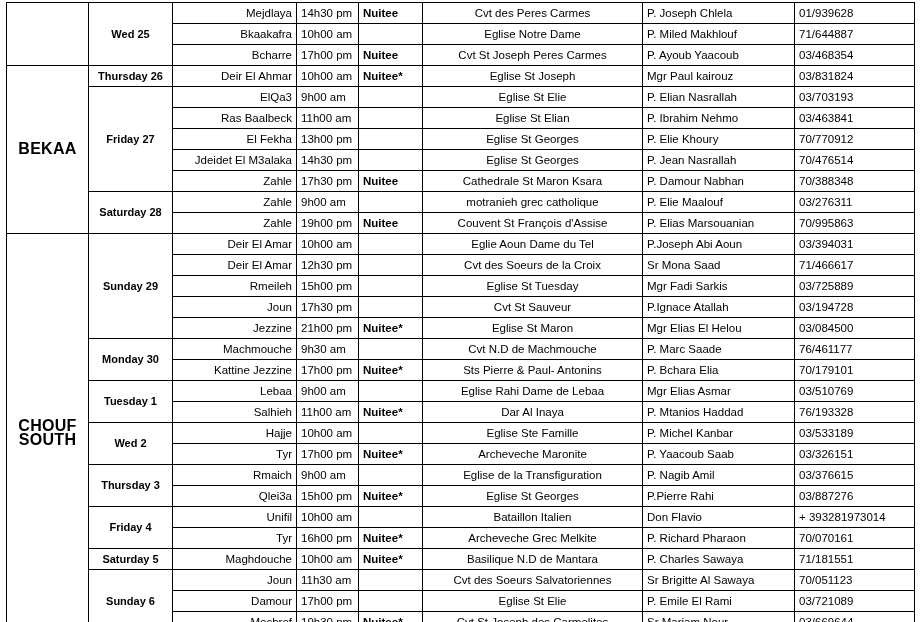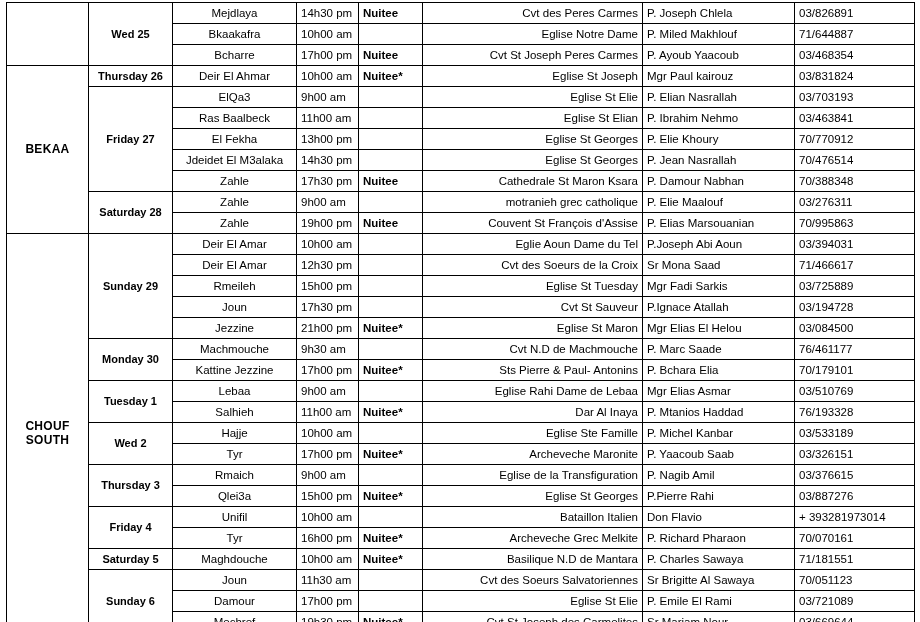"Mejdlaya" td.place { text-align: center -> right }
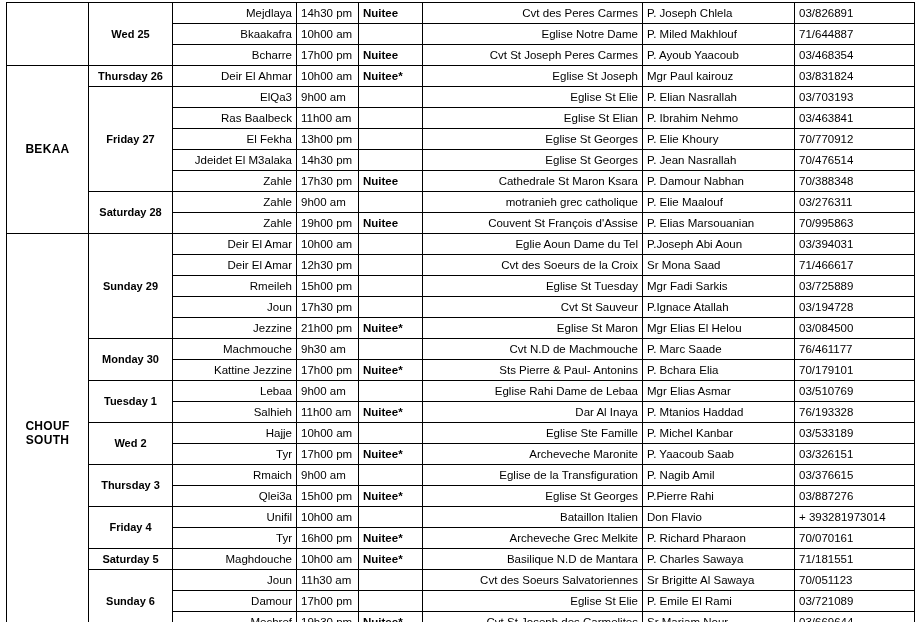"Cvt des Peres Carmes" td.church { text-align: right -> center }
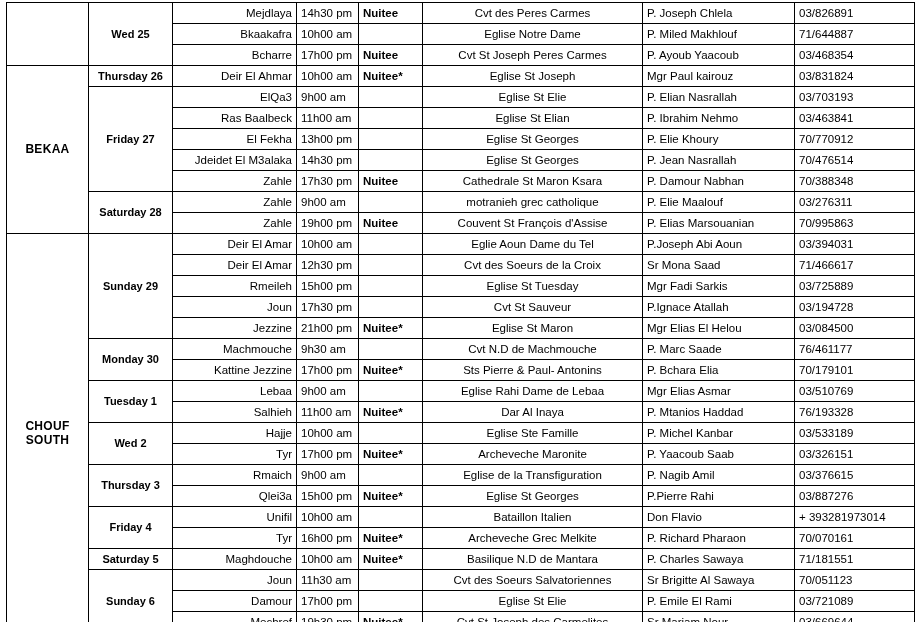"03/826891" td.phone { text: 03/826891 -> 01/939628 }
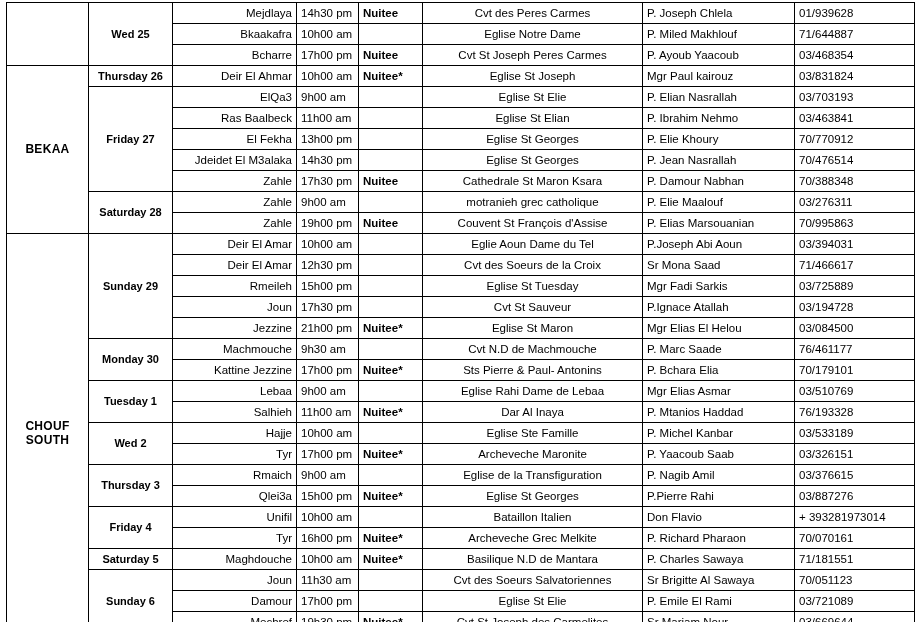"BEKAA" td.region { font-size: 12px -> 16px }
